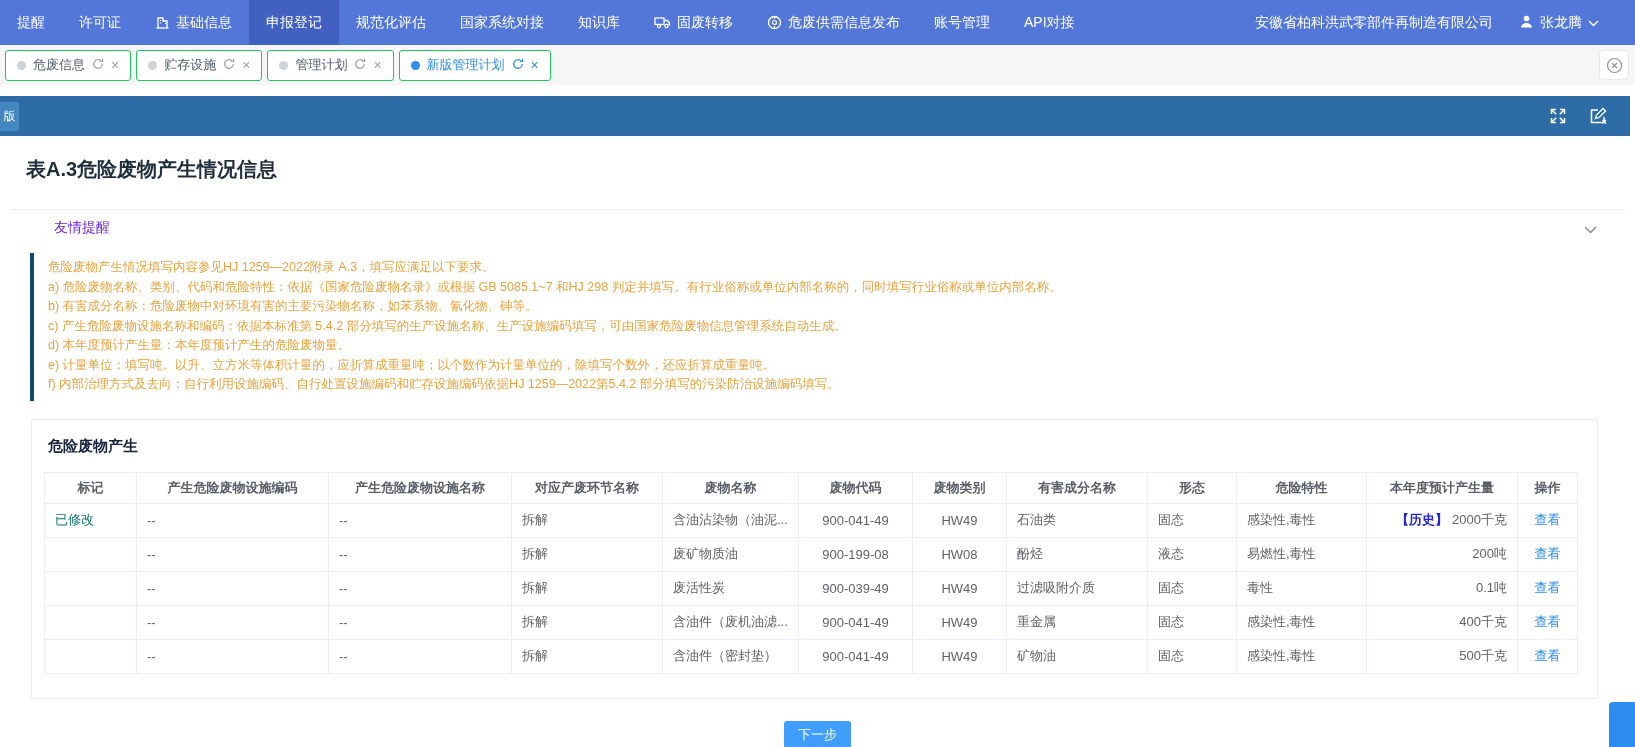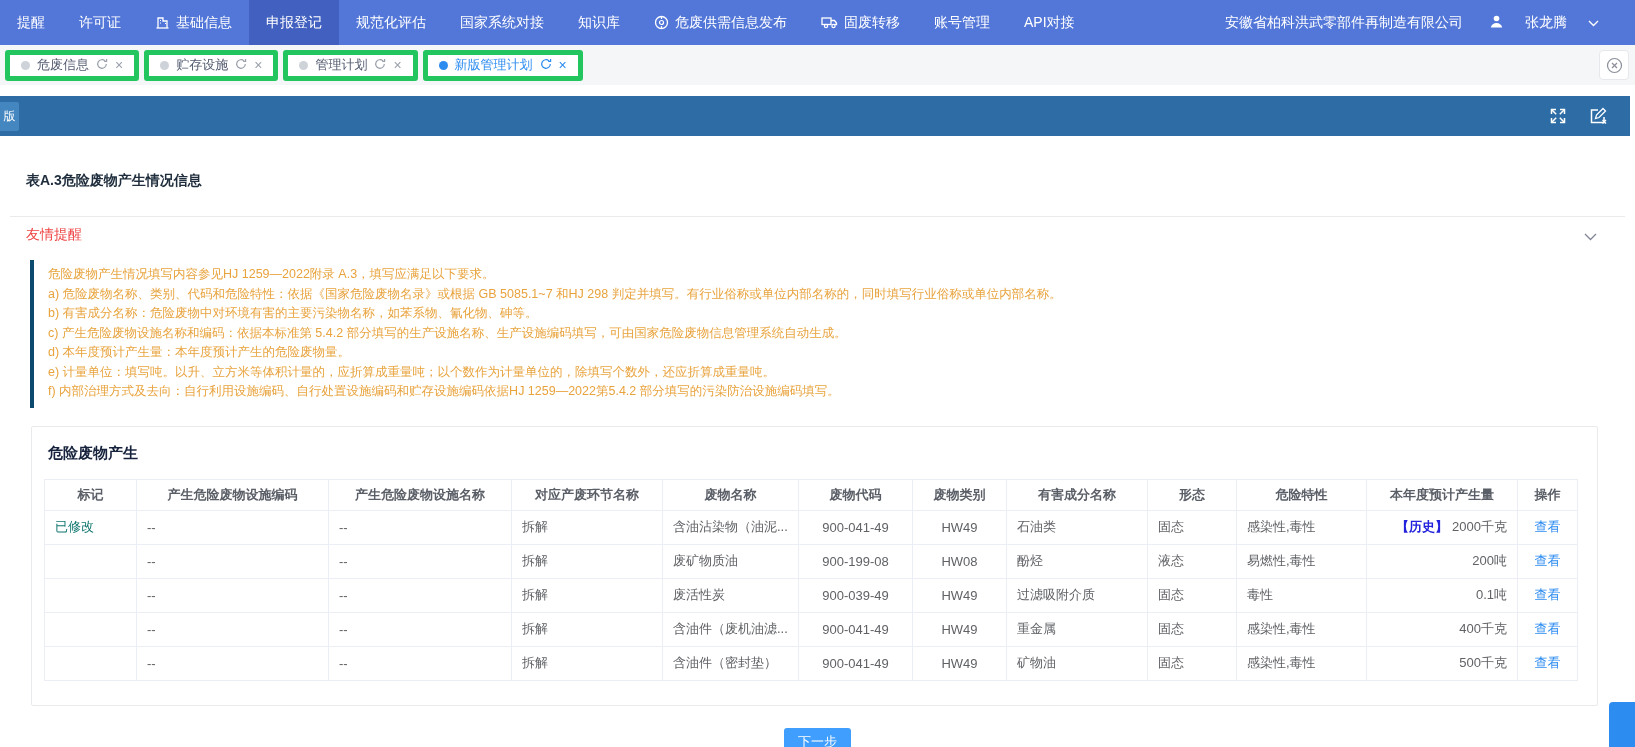"危废供需信息发布" div.nav-item { order: before "固废转移" -> after "固废转移" }
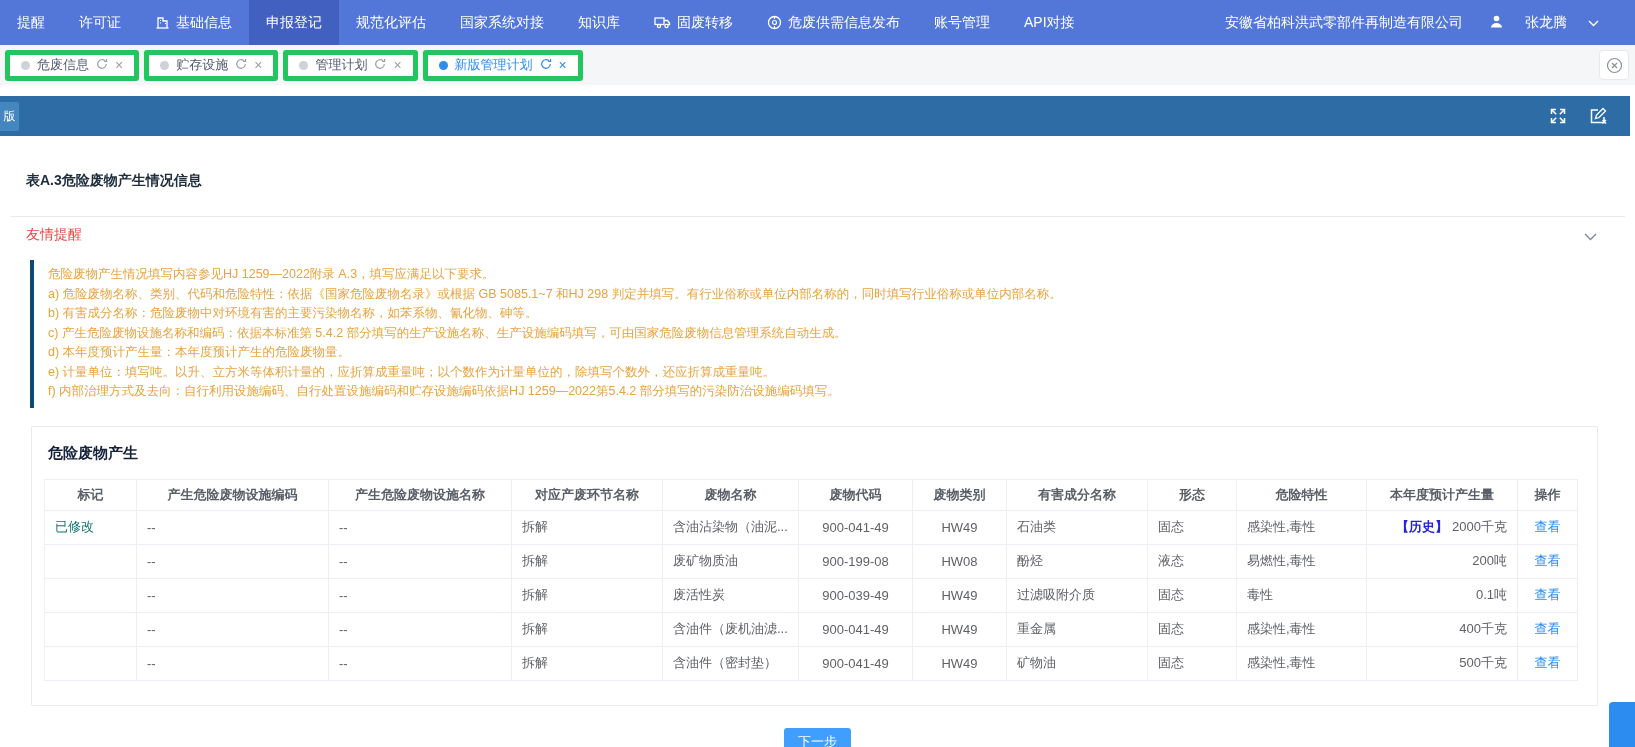"张龙腾" .nav-user { gap: 21px -> 6px }
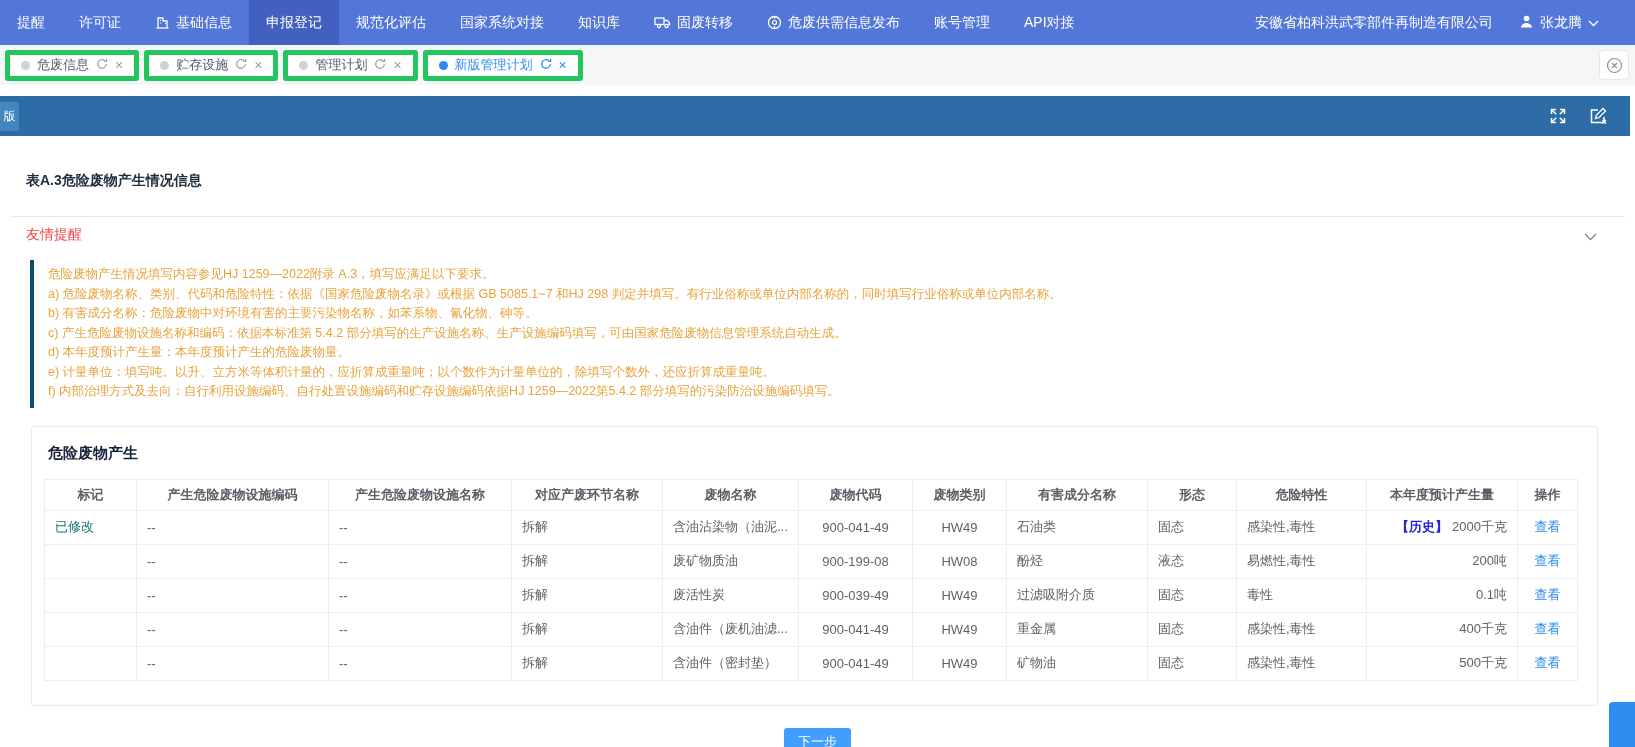"危废信息" .tab { border: 5px solid #22c55e -> 1px solid #22c55e }
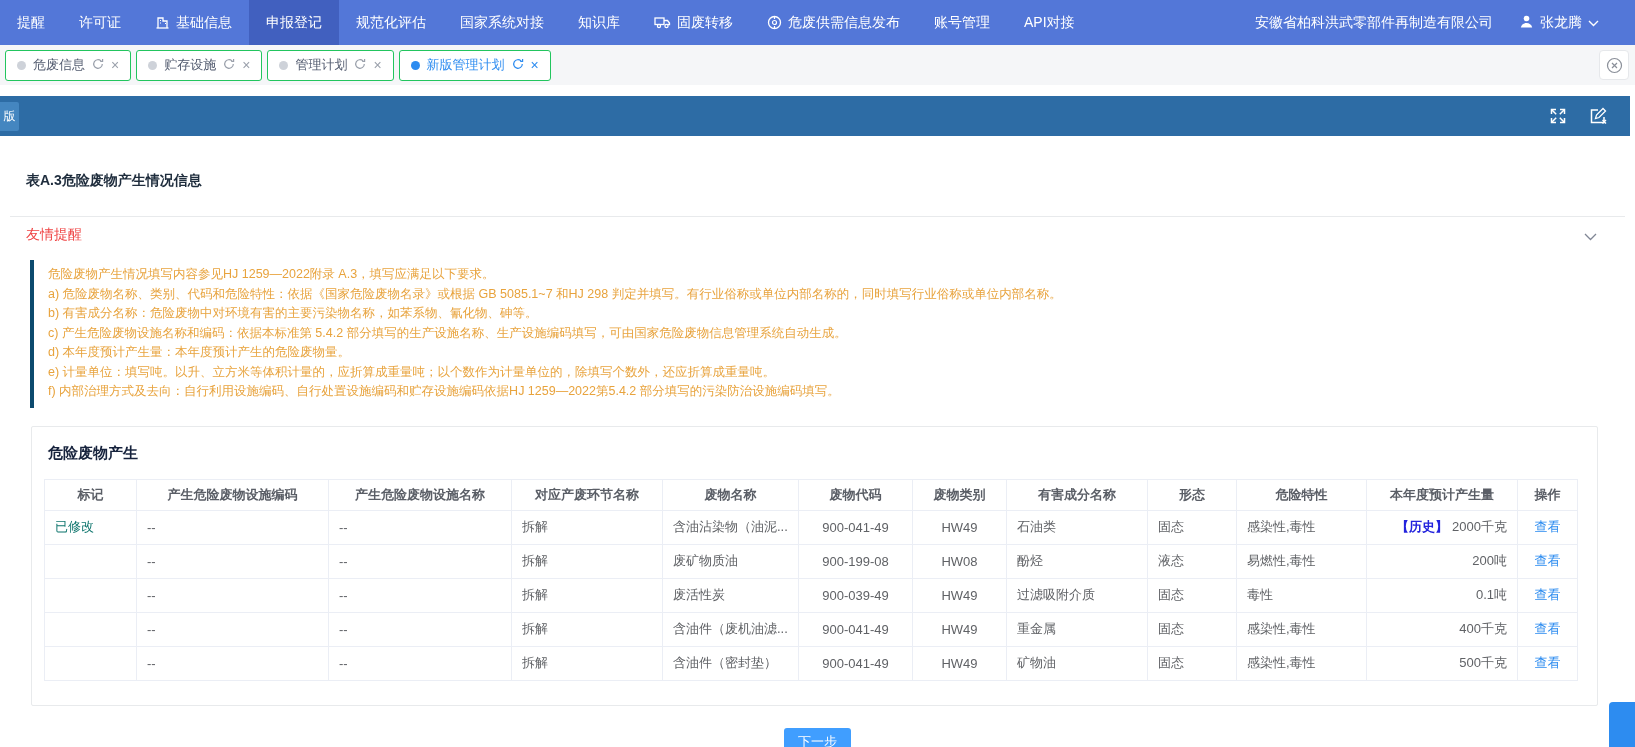"表A.3危险废物产生情况信息" .page-title { font-size: 14px -> 20px; padding: 36px 0 0 26px -> 20px 0 0 26px }
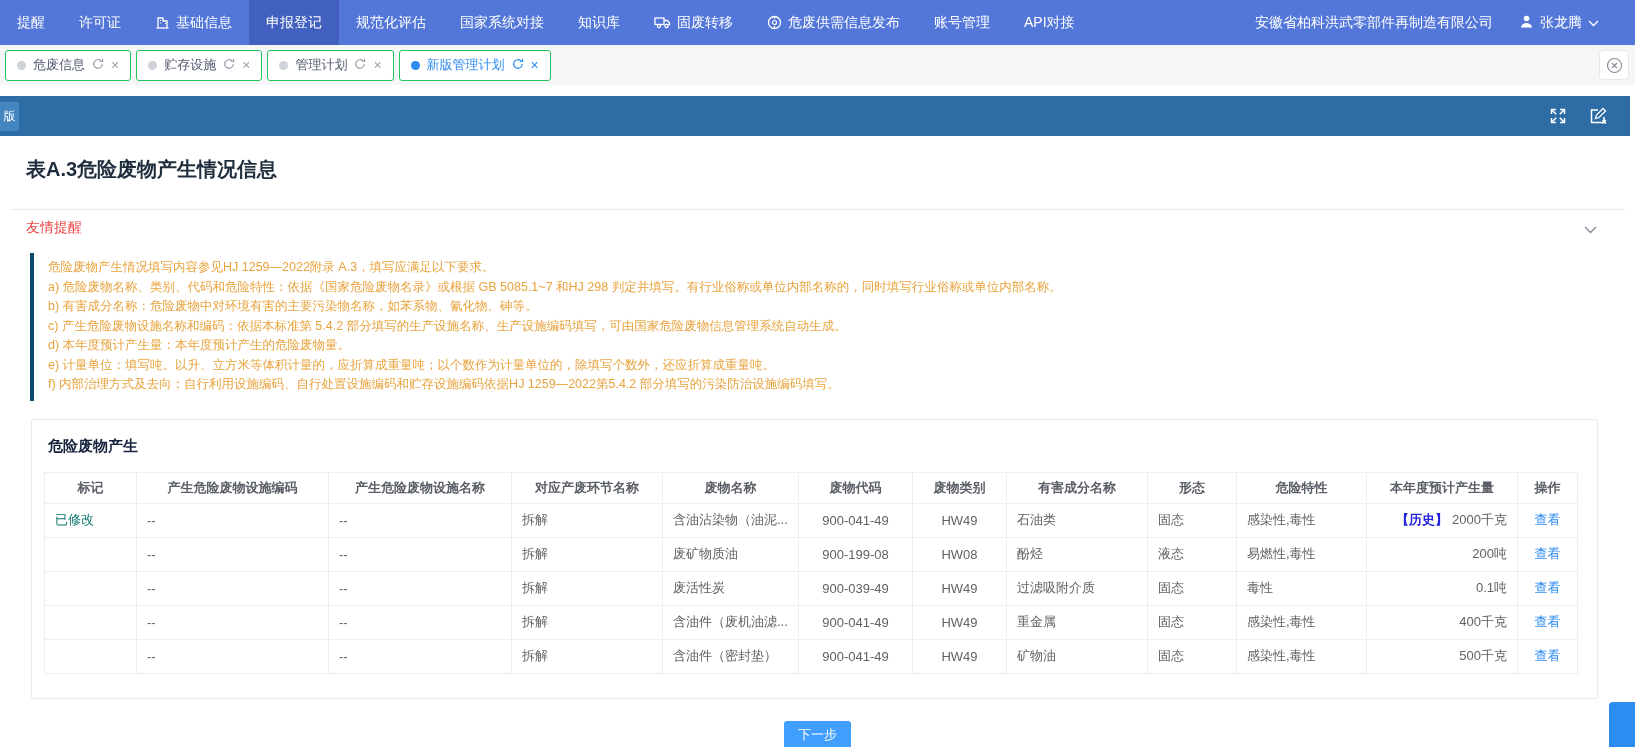"友情提醒" .reminder-head { color: #ef4444 -> #6d28d9; margin-left: none -> 28px }
